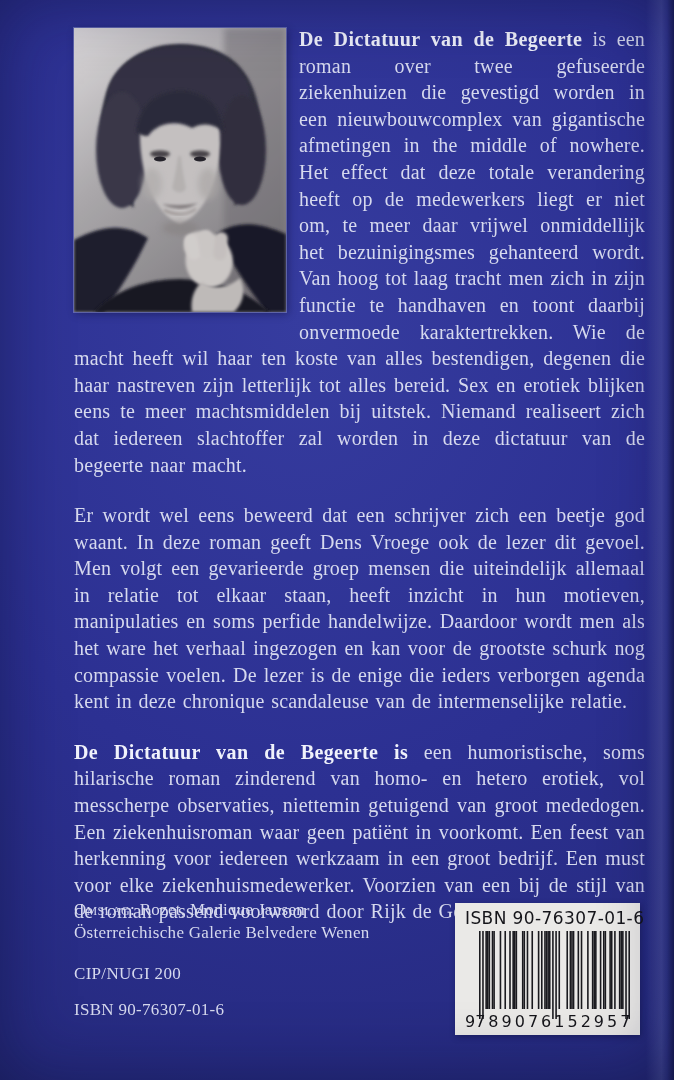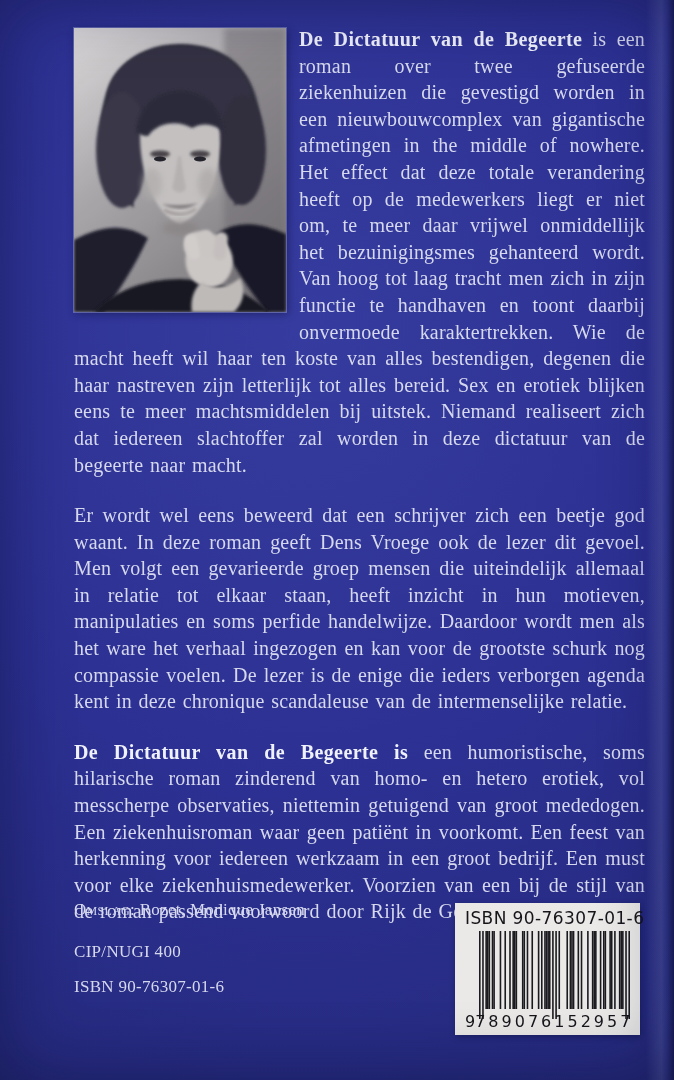"Österreichische Galerie Belvedere Wenen" div.credit-line { html: none -> <div>Österreichische Galerie Belvedere Wenen</div> }
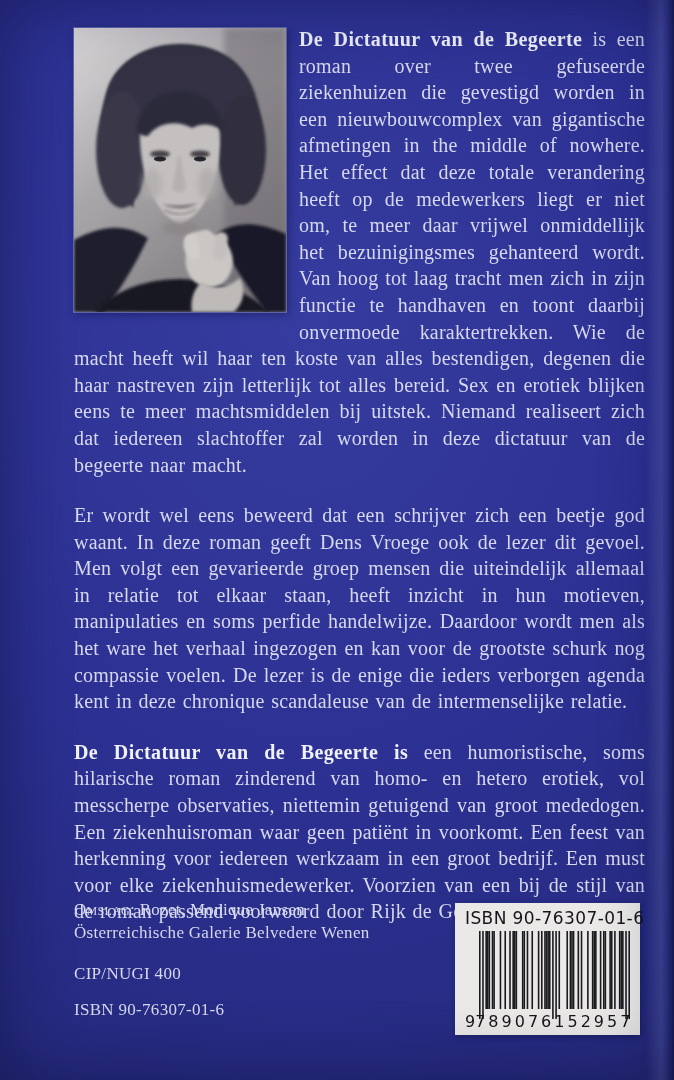"CIP/NUGI 400" div.credit-line { text: 400 -> 200 }
